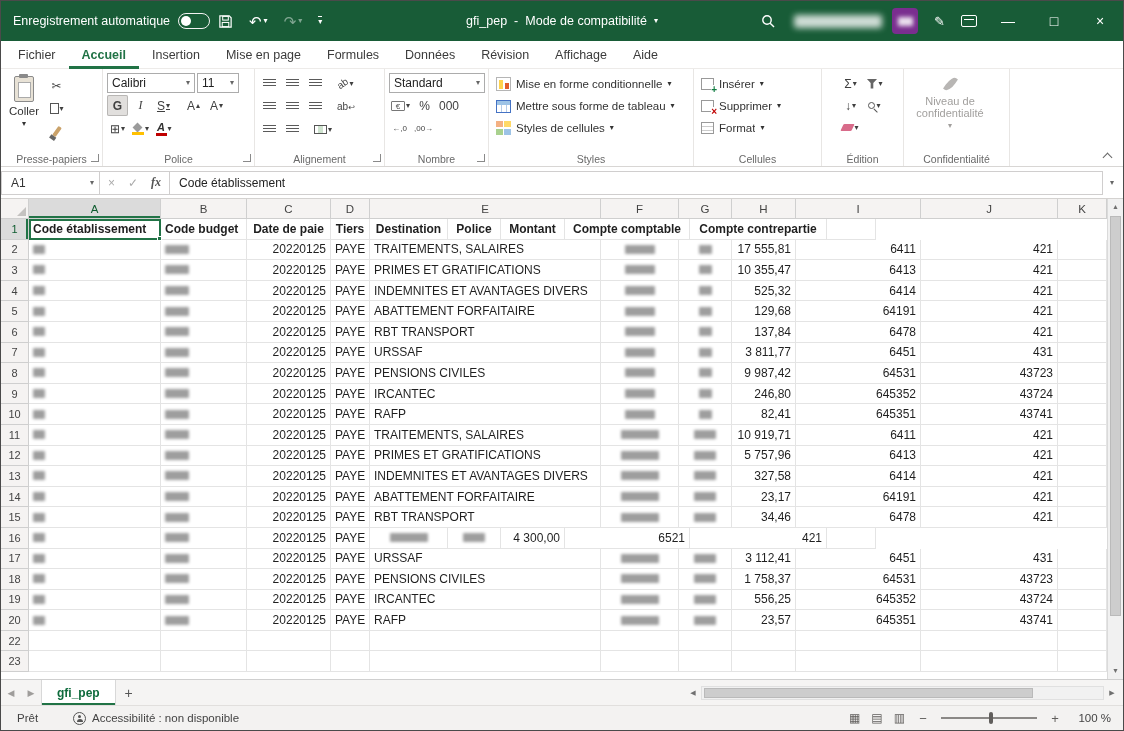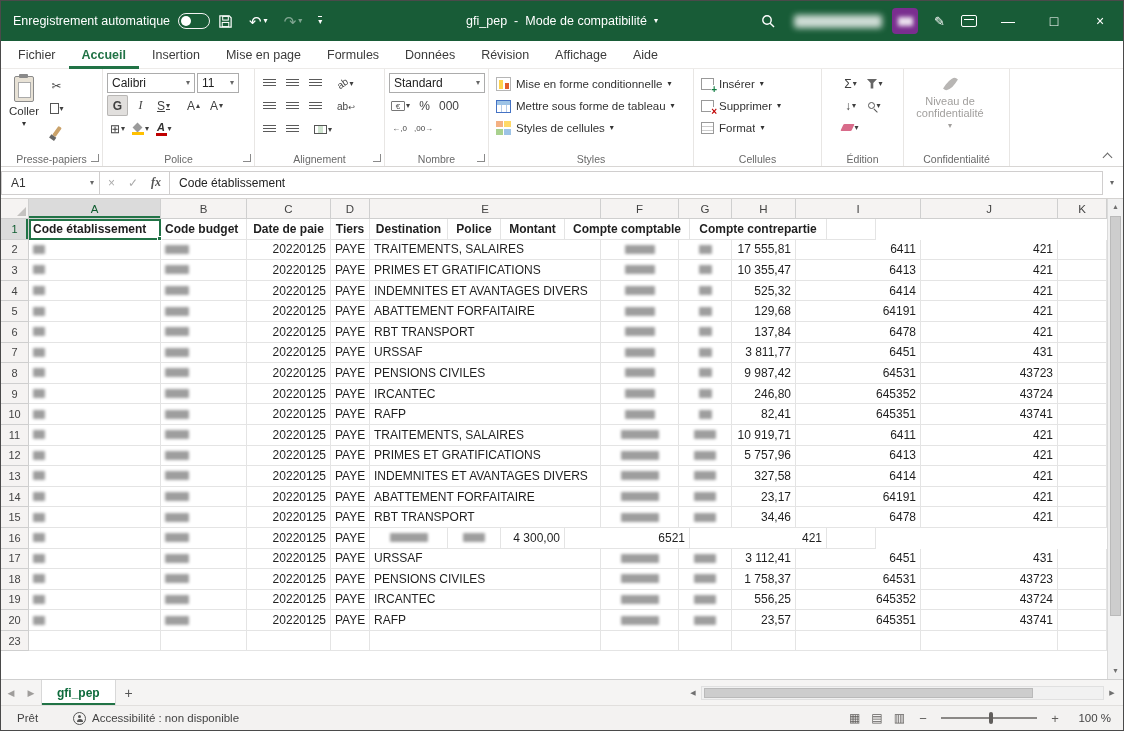"22" div.grow { html: none -> <div> <div>22</div> <div></div> <div></div> <div></div> <div></div> <div></div> <div></div> <div></div> <div></div> <div></div> <div></div> <div></div> </div> }
